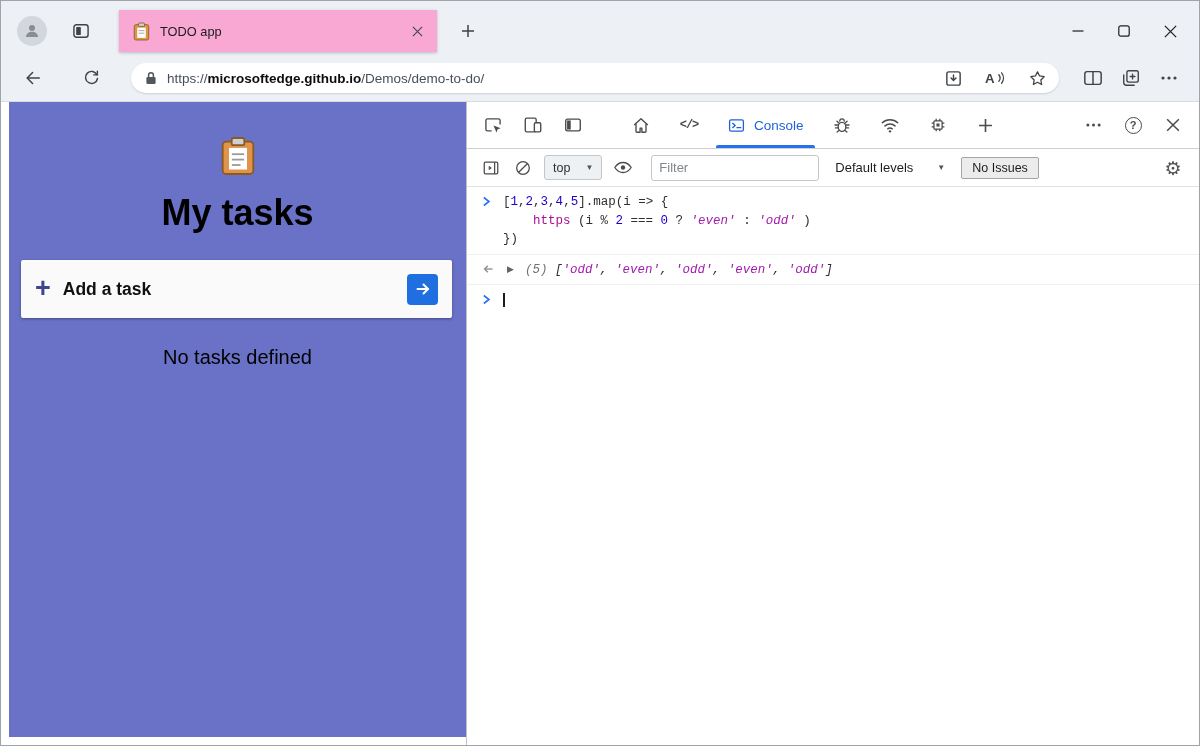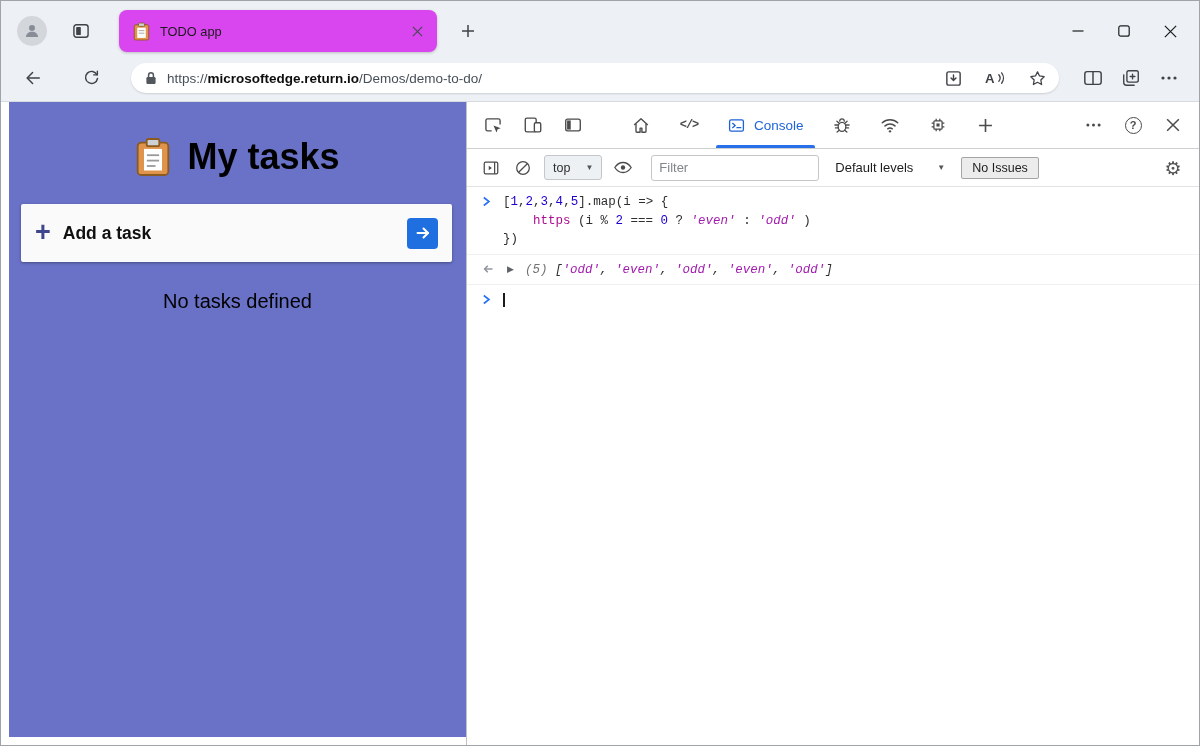"TODO app" .tab { background: #d946ef -> #f9a8d4; border-radius: 8px -> 0 }
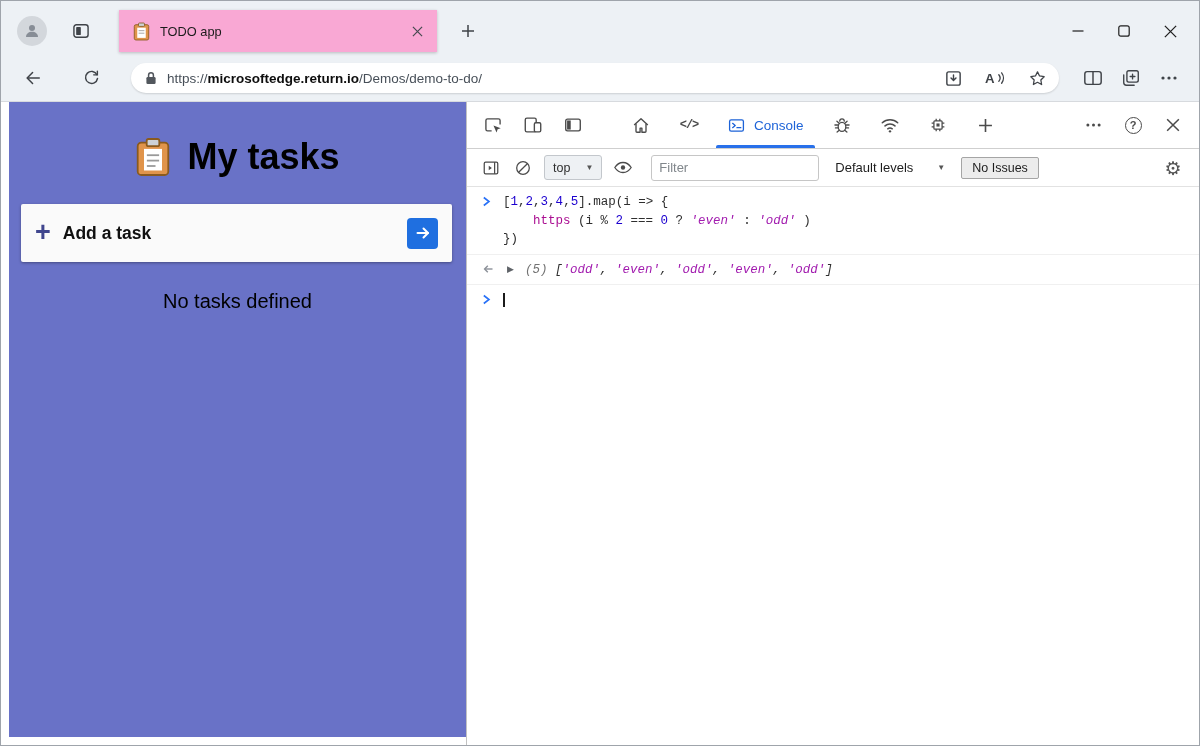"microsoftedge.return.io" span.domain { text: microsoftedge.return.io -> microsoftedge.github.io }
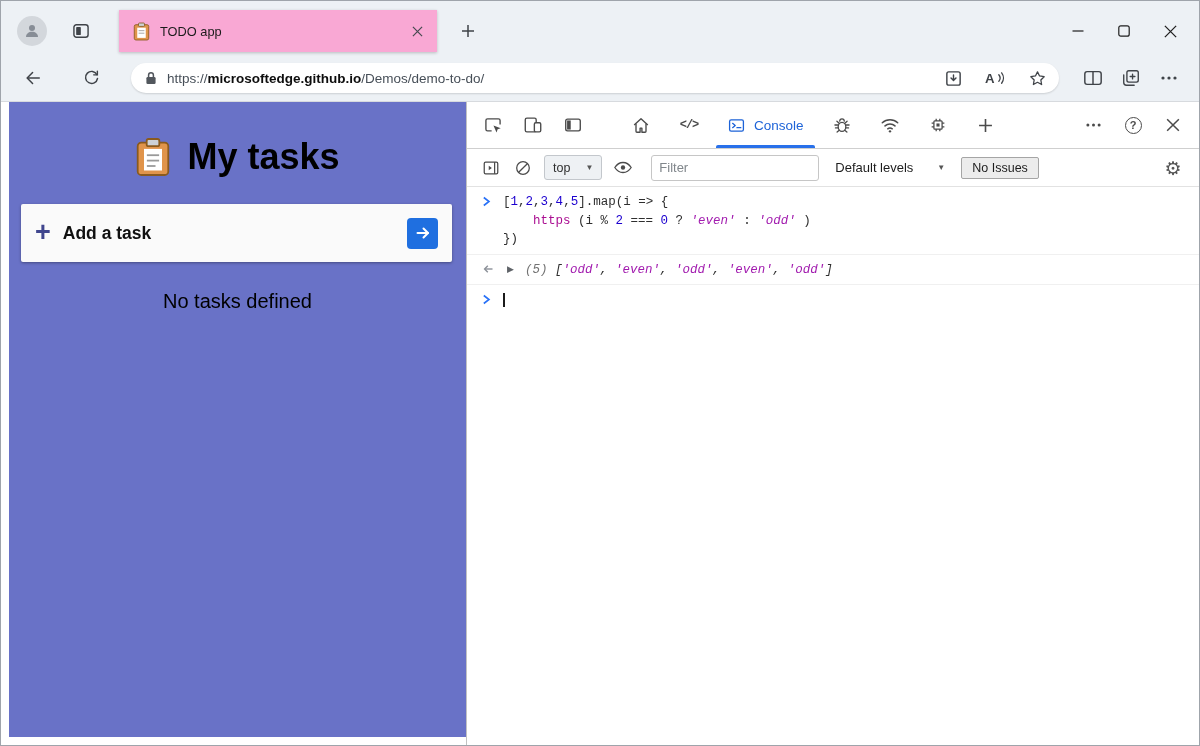"My tasks" .app-header { flex-direction: none -> column }
